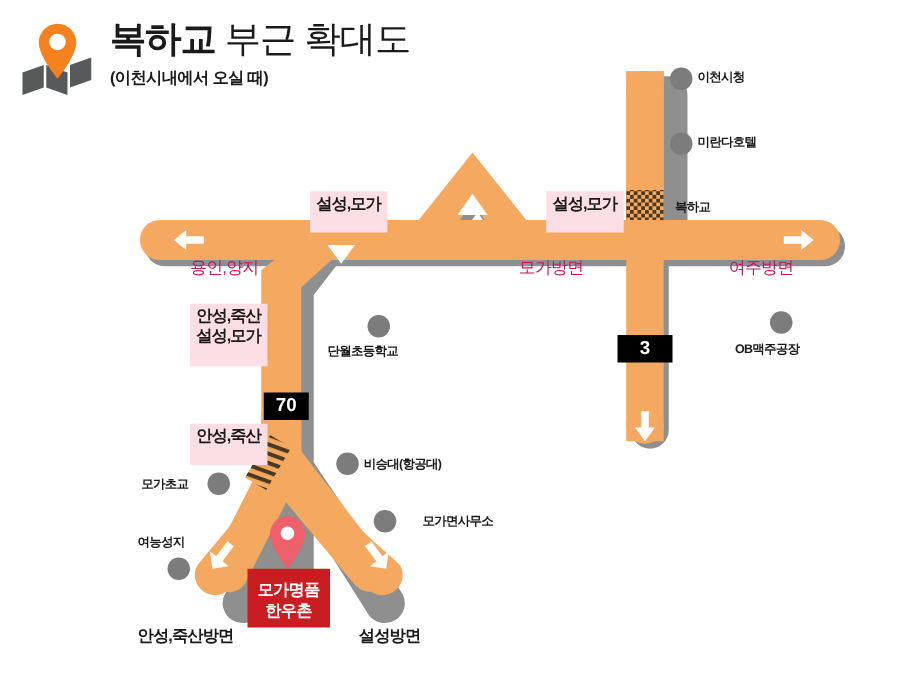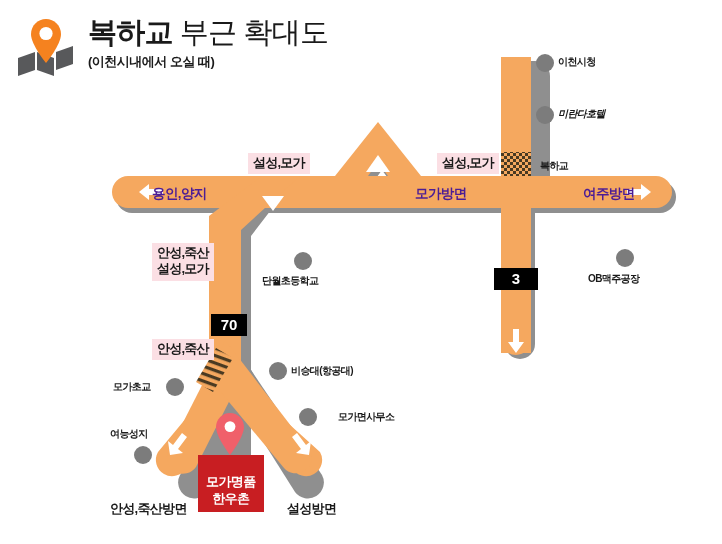"미란다호텔" div.lbl { font-style: italic -> none }
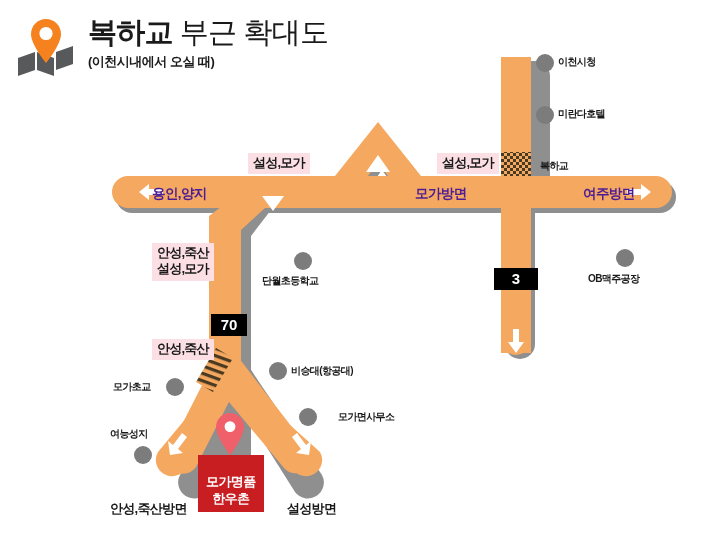"설성,모가" .sign-pink { padding: 2px 5px 3px 5px -> 2px 5px 15px 5px }
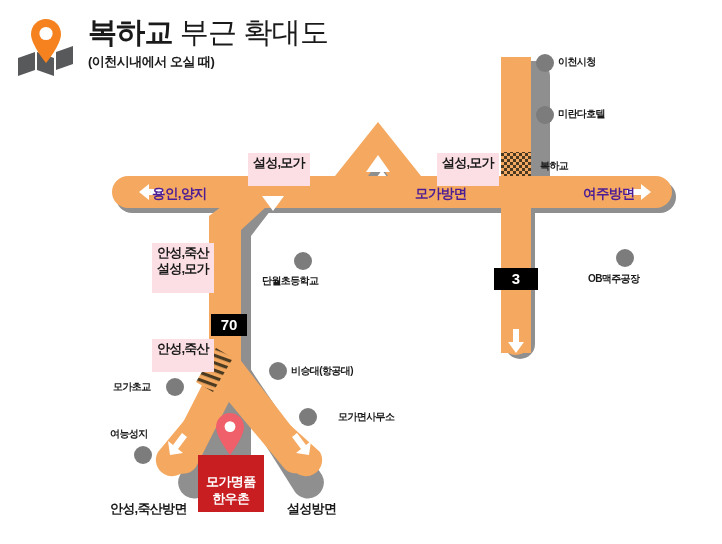"용인,양지" .road-text { color: #4c1d95 -> #be185d; font-weight: bold -> normal; margin-top: none -> 20px }
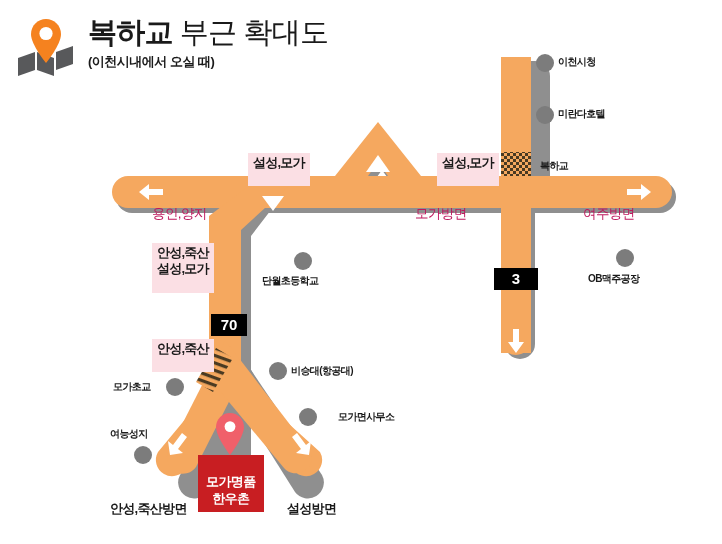"모가명품" .dest-badge { padding: 19px 8px 4px 8px -> 9px 8px 4px 8px }
